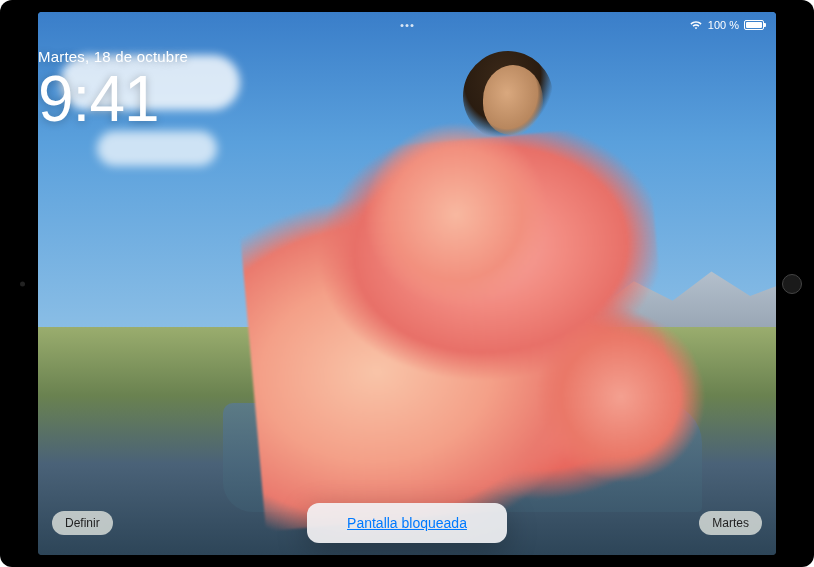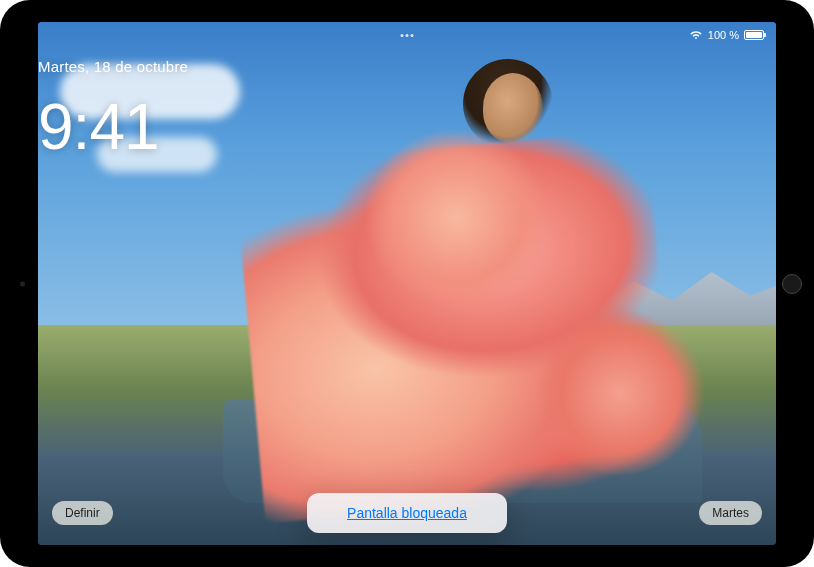"100 %" .device-frame { border-radius: 30px -> 12px; padding: 22px 38px -> 12px 38px }
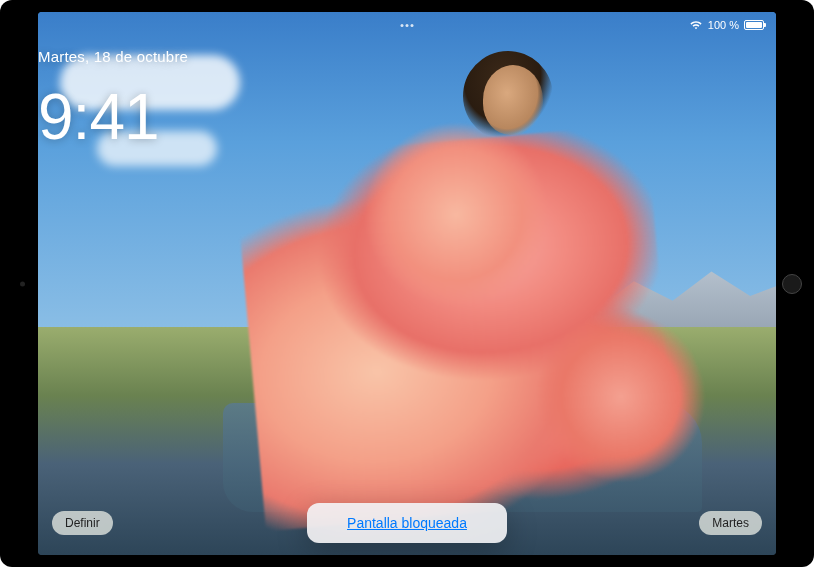"9:41" .time { margin-top: 20px -> 2px }
